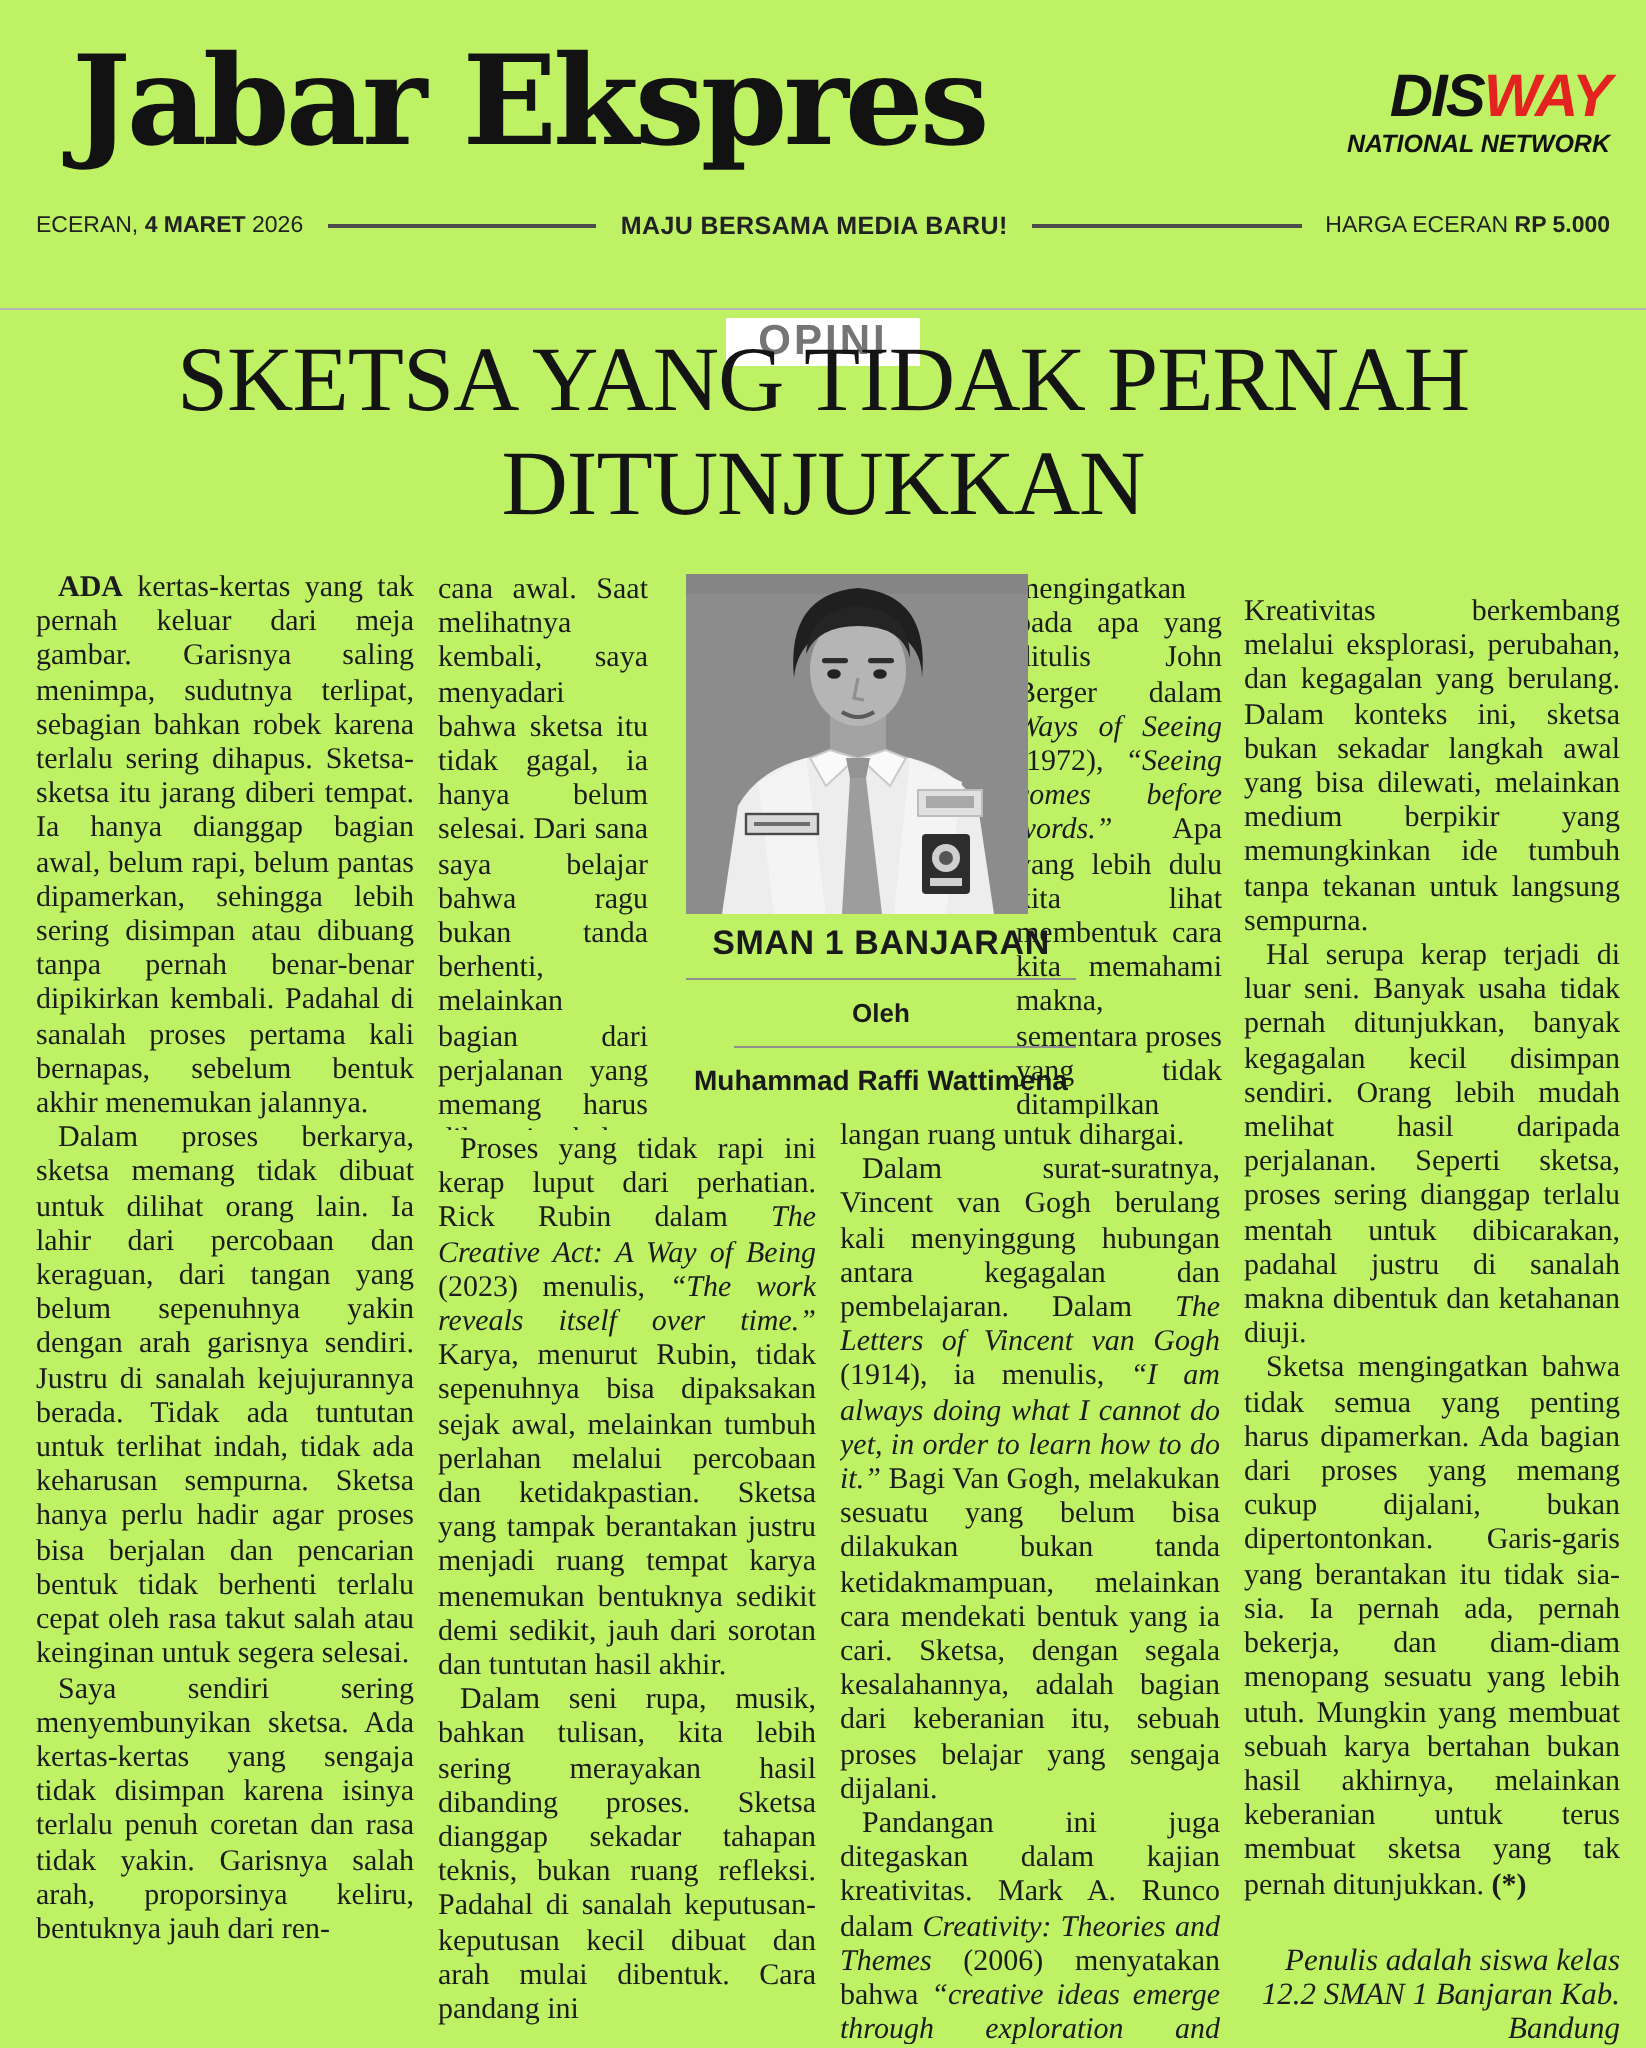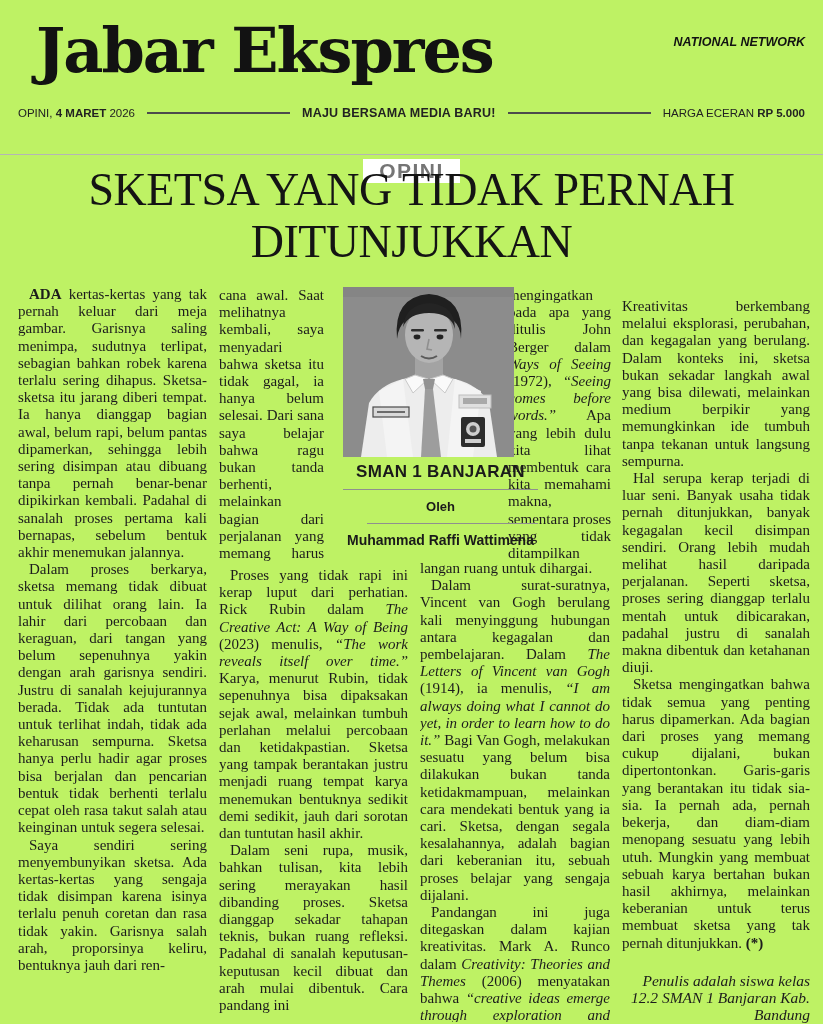"DISWAY" div.brand { html: none -> <div><span>DIS</span><span>WAY</span></div> }
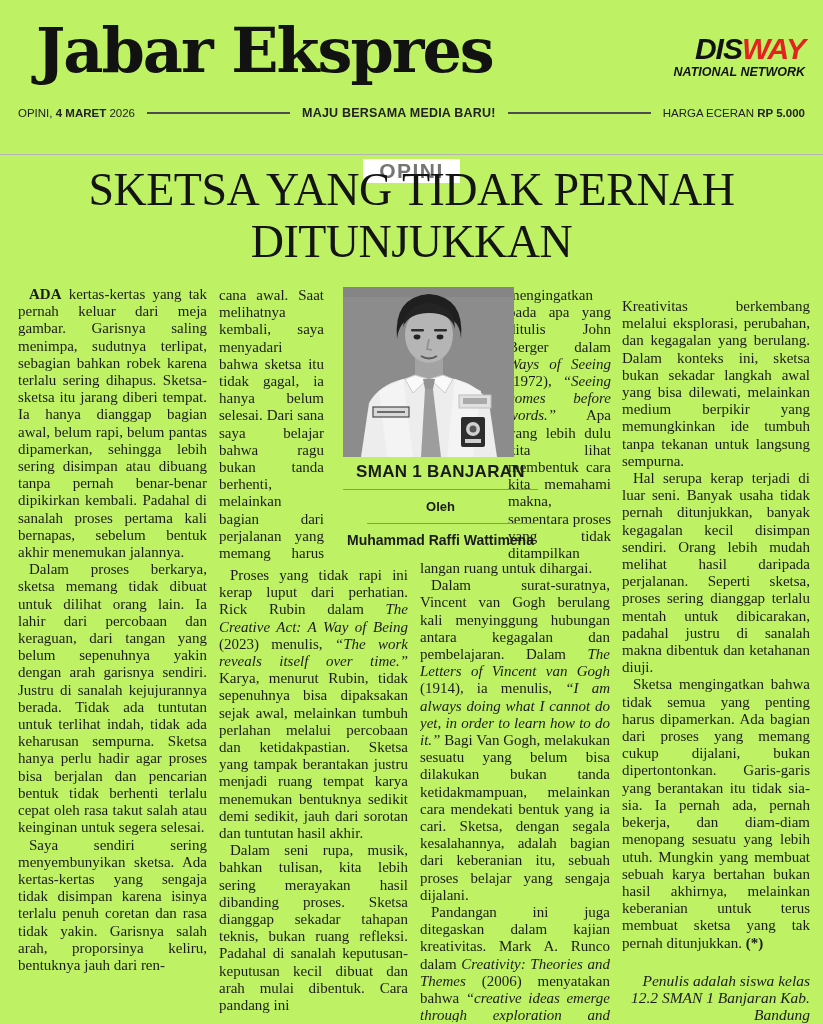"OPINI," span { text: OPINI -> ECERAN }
